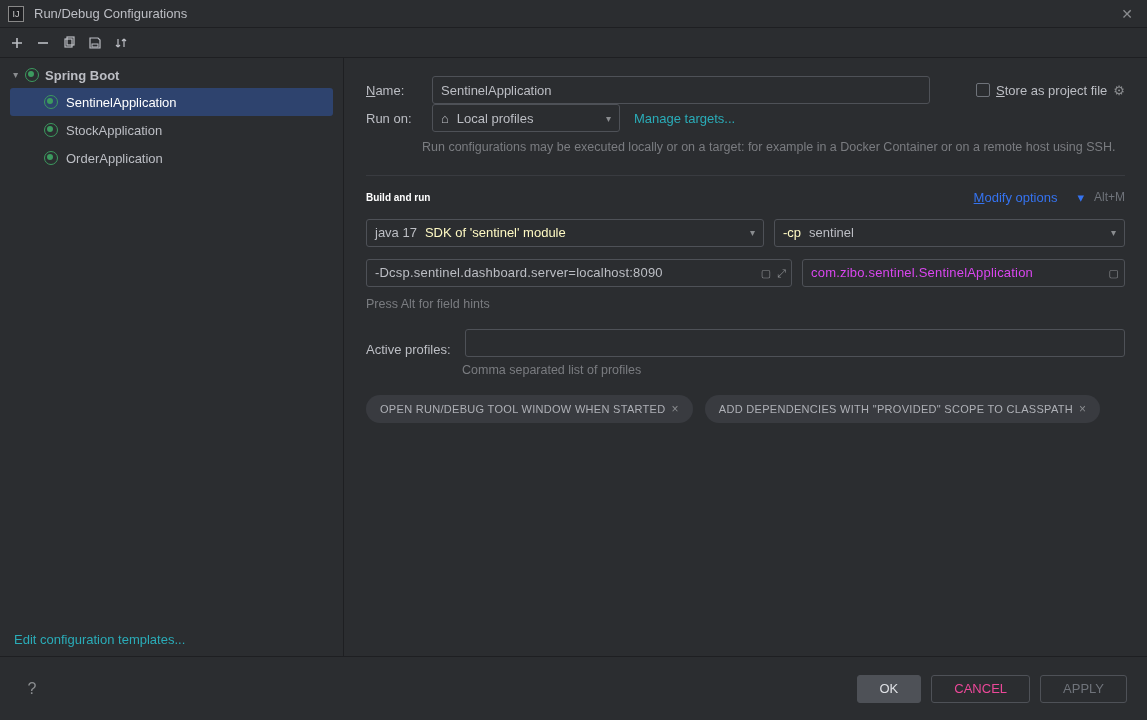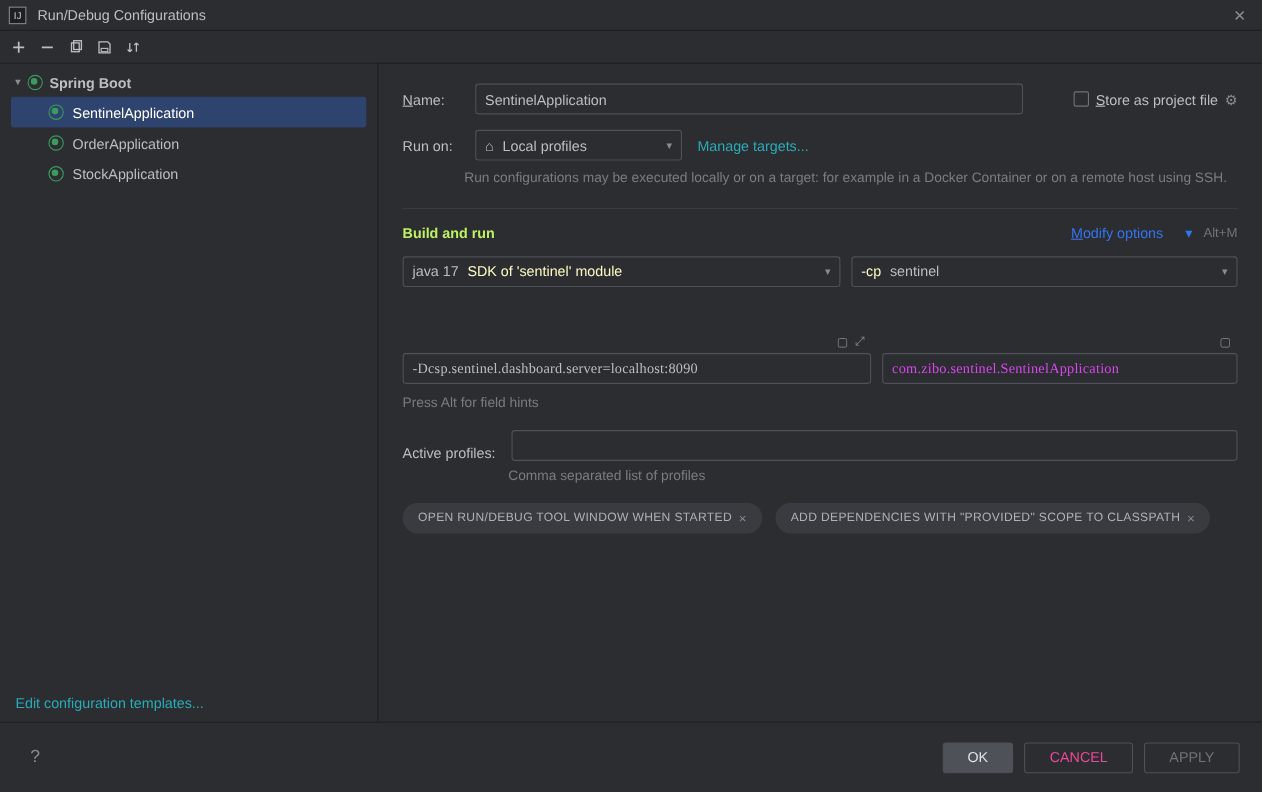"Name:" .row { margin-bottom: 14px -> none }
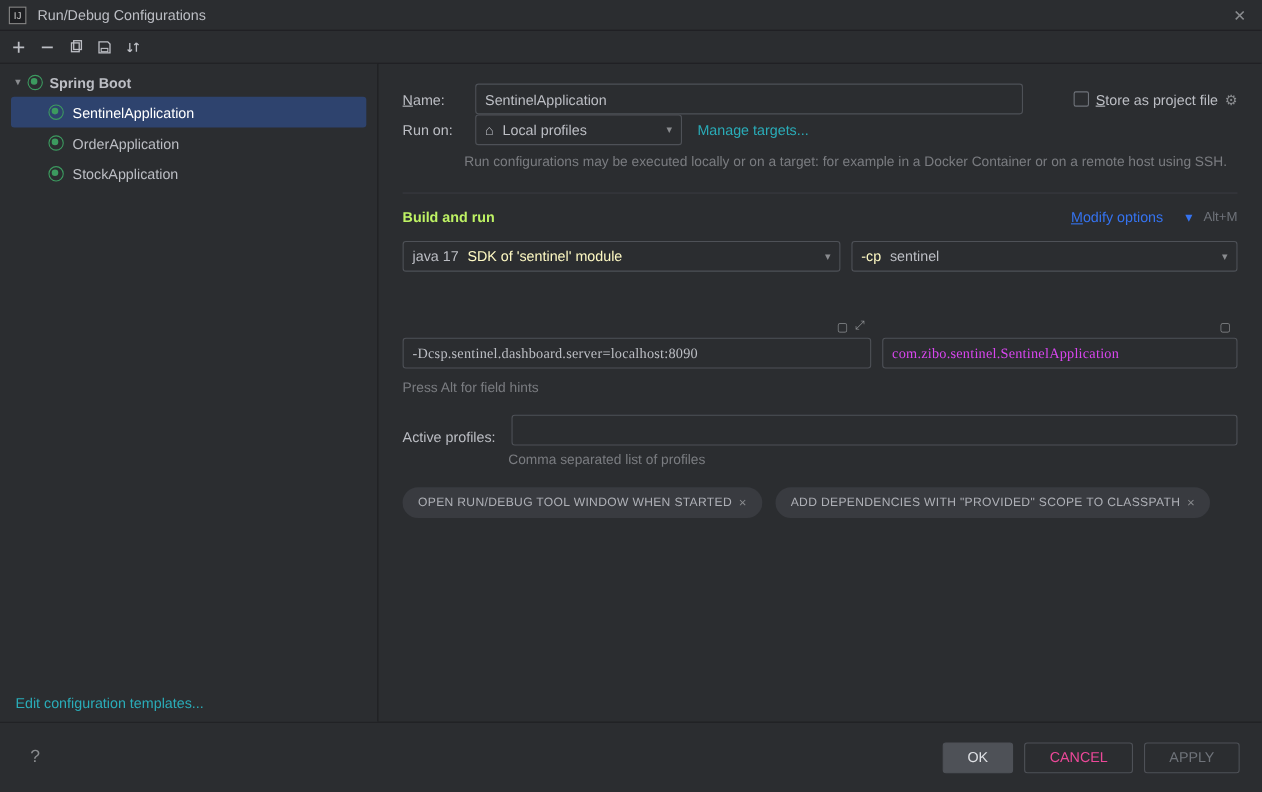"OrderApplication" div.tree-item { order: before "StockApplication" -> after "StockApplication" }
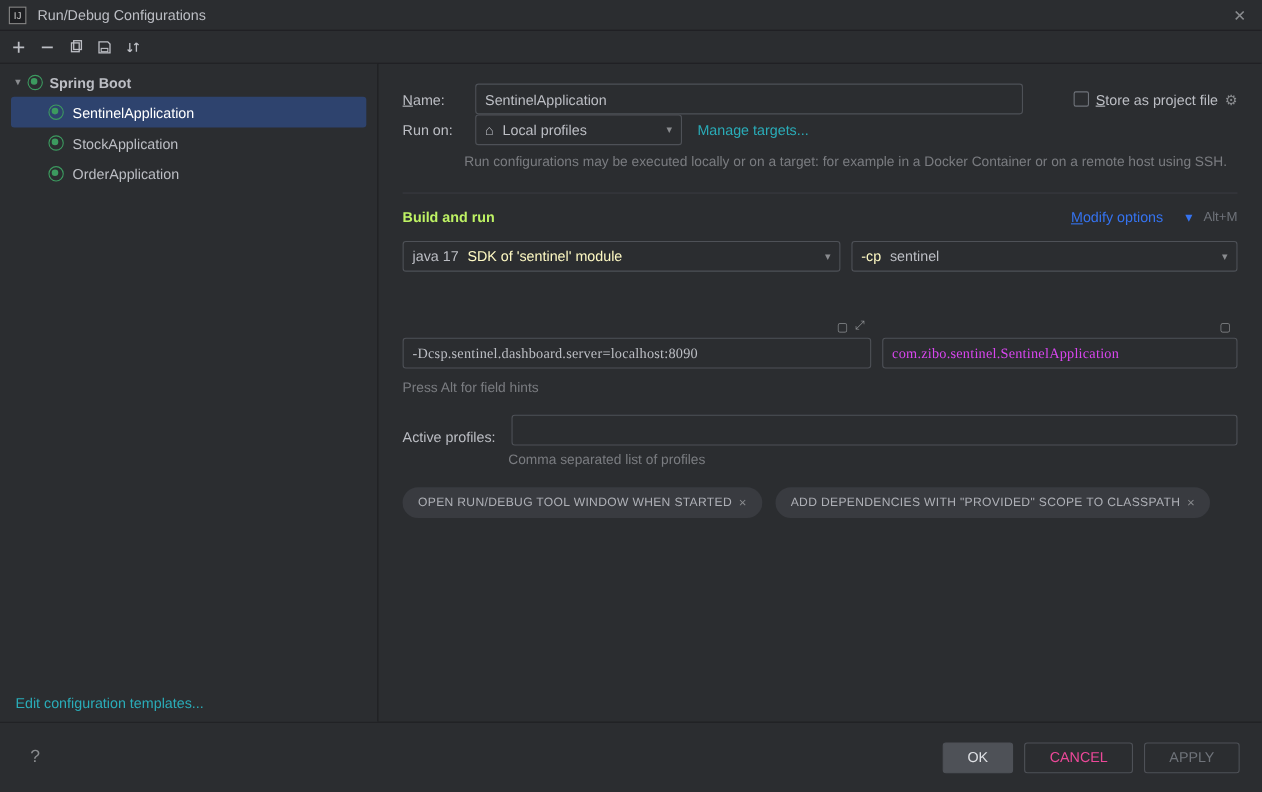"Build and run" .section-title { color: #bef264 -> #ffffff; font-size: 13px -> 10px }
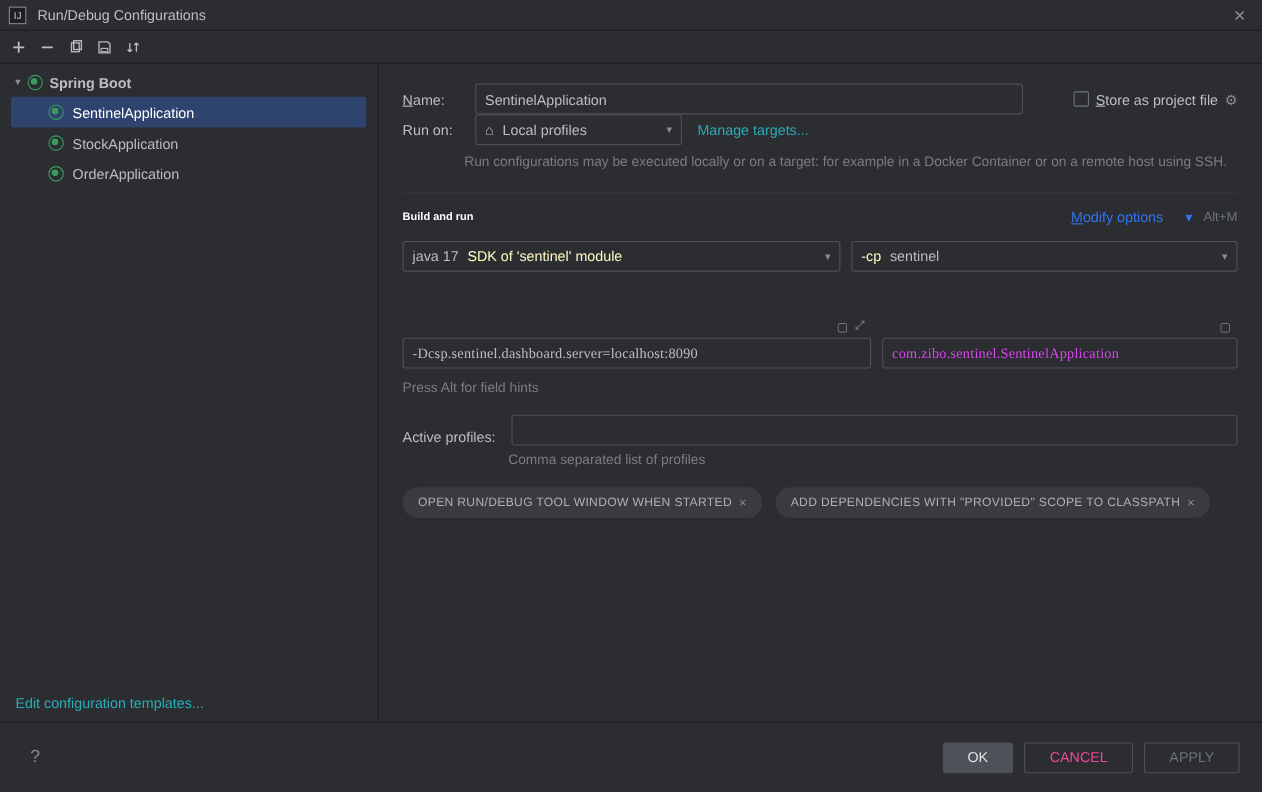"-Dcsp.sentinel.dashboard.server=localhos" .input.mono { font-family: Liberation Serif, serif -> Liberation Sans, sans-serif; margin-top: 48px -> none }
